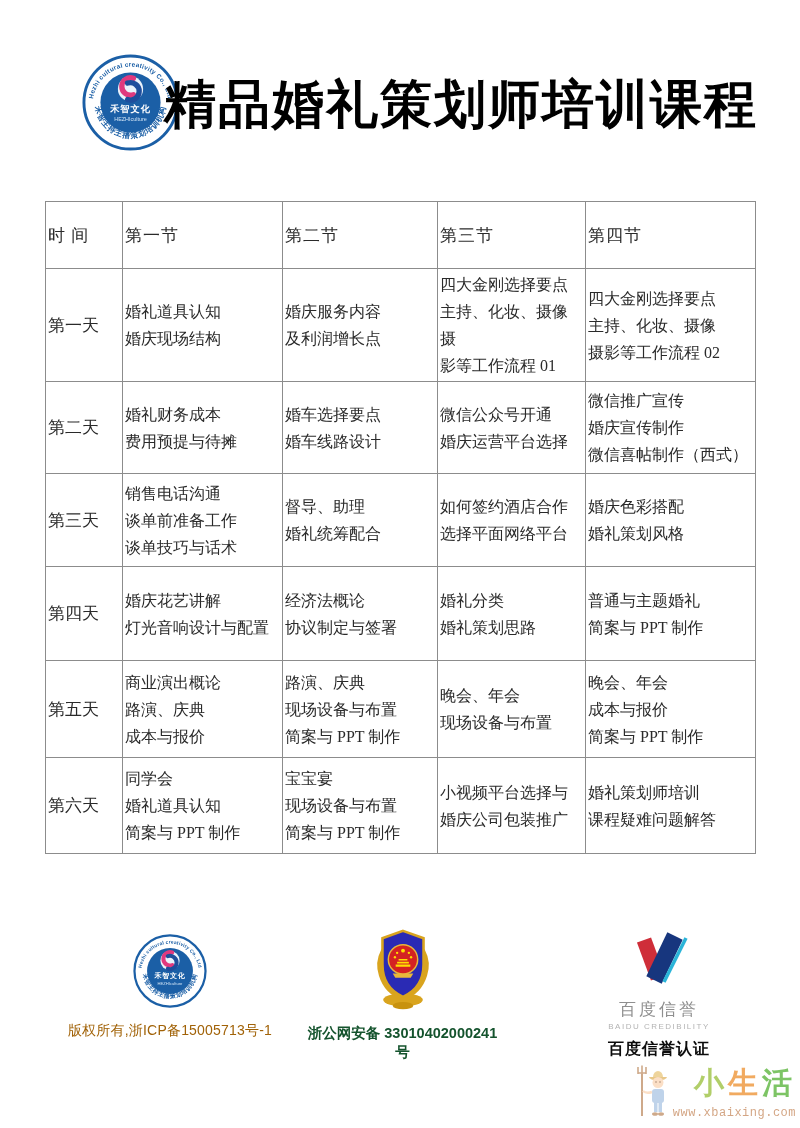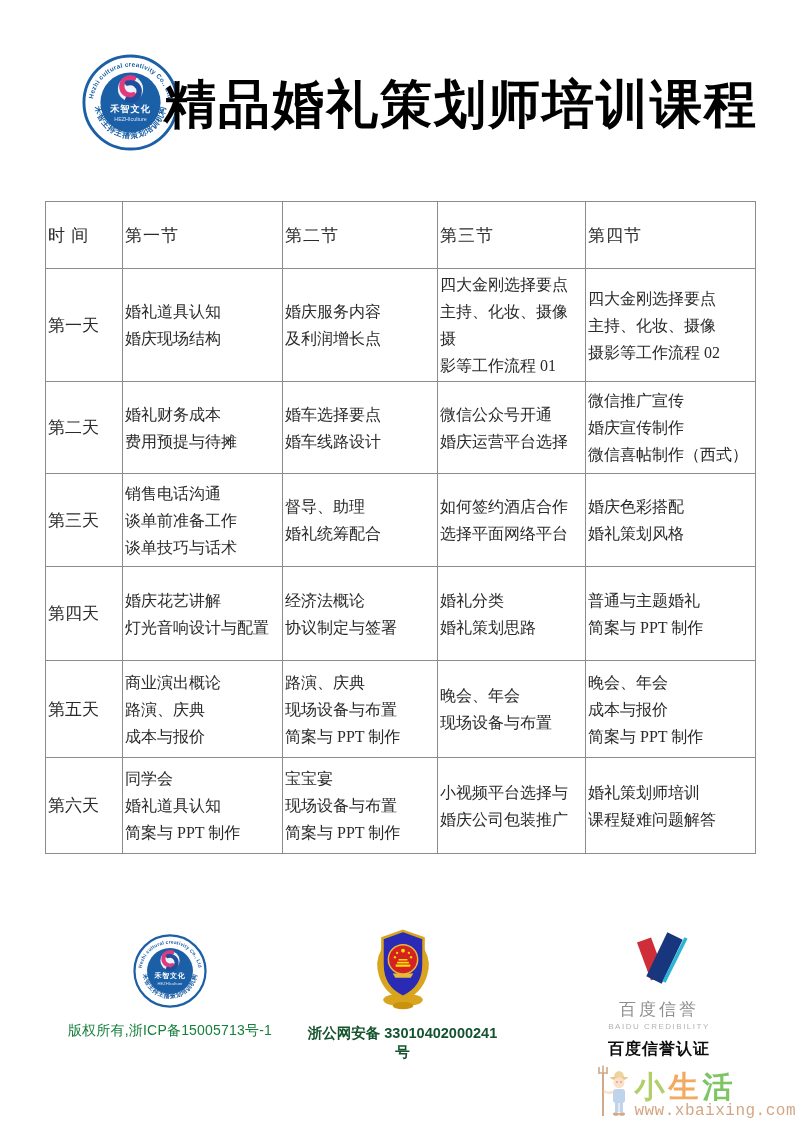"版权所有,浙ICP备15005713号-1" .copyright { color: #15803d -> #a16207 }
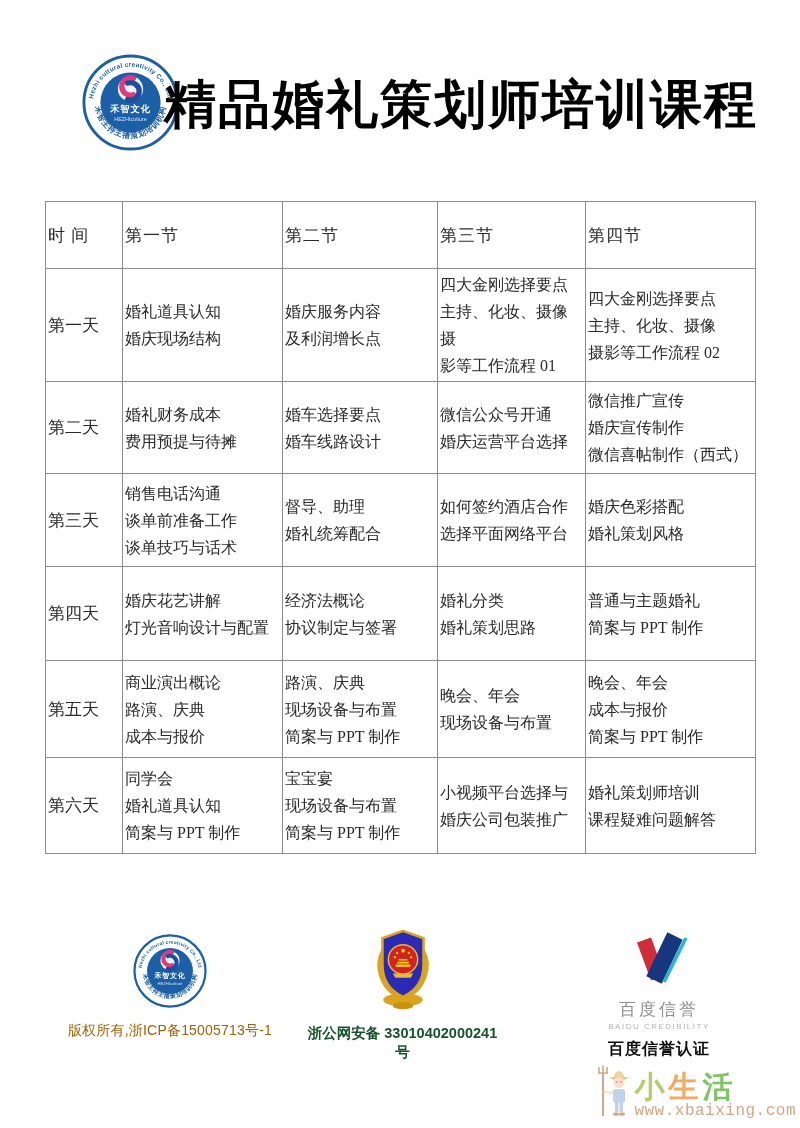"小生活" .wm-text { text-align: none -> right }
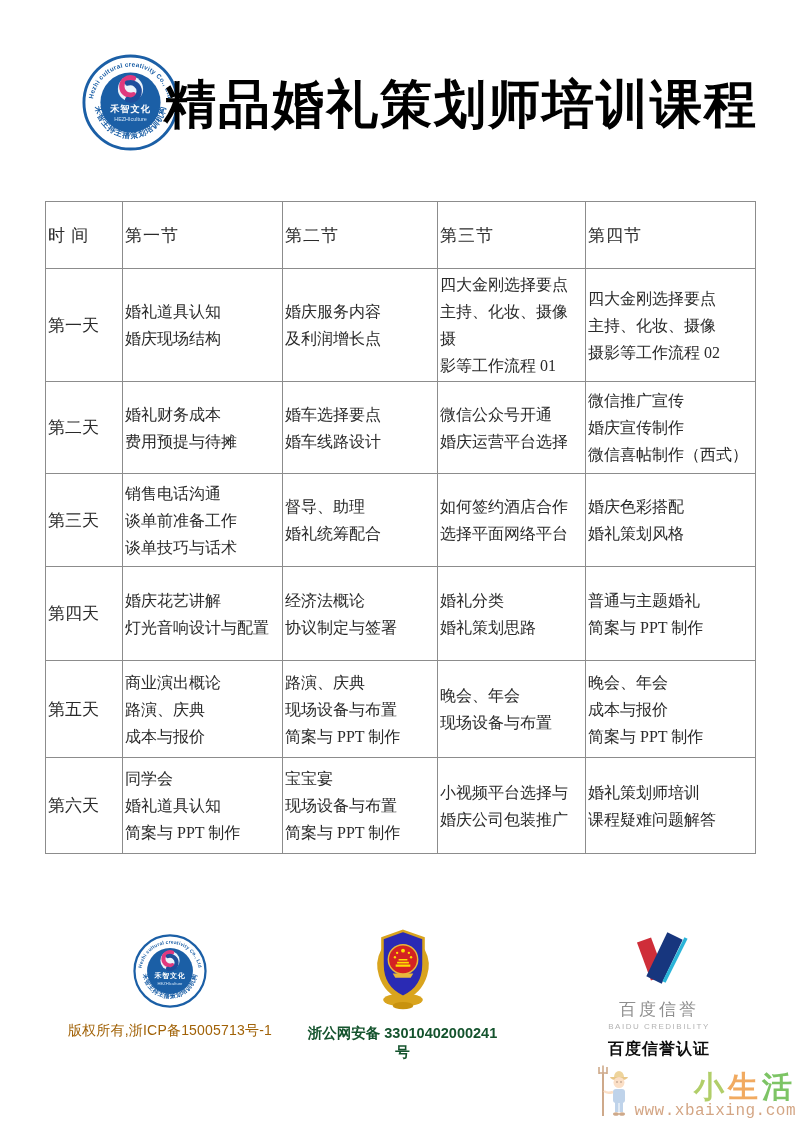"www.xbaixing.com" .wm-url { font-size: 16px -> 12px; margin-top: 0px -> 8px }
